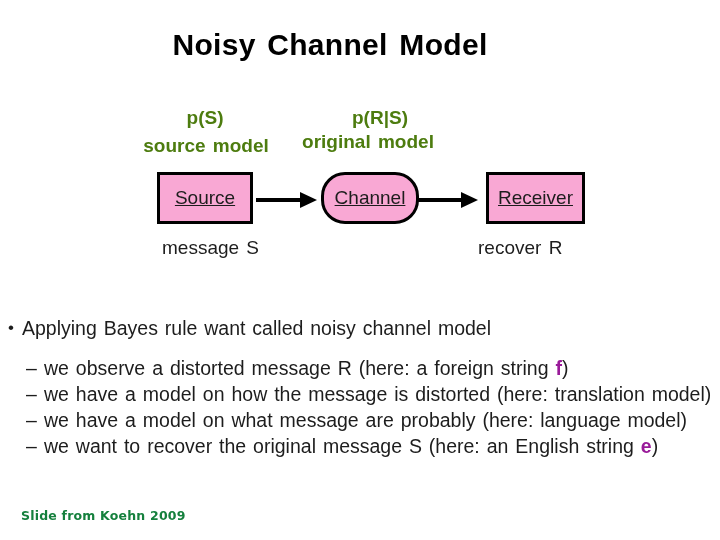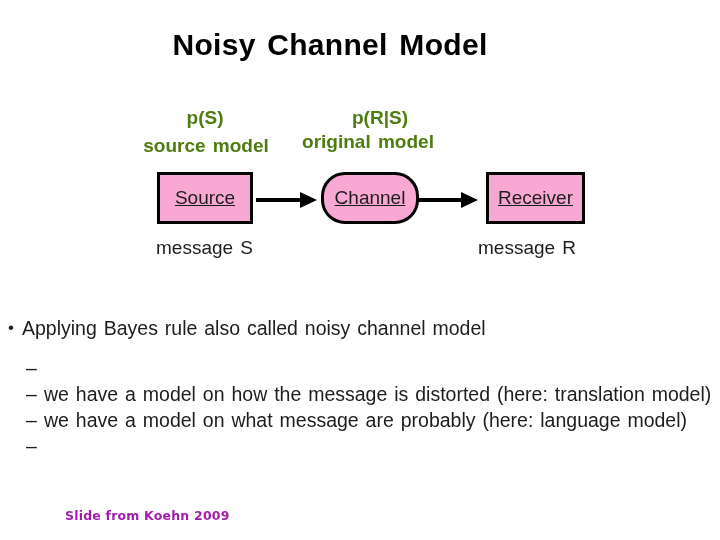"message S" .msg-s { left: 156px -> 162px }
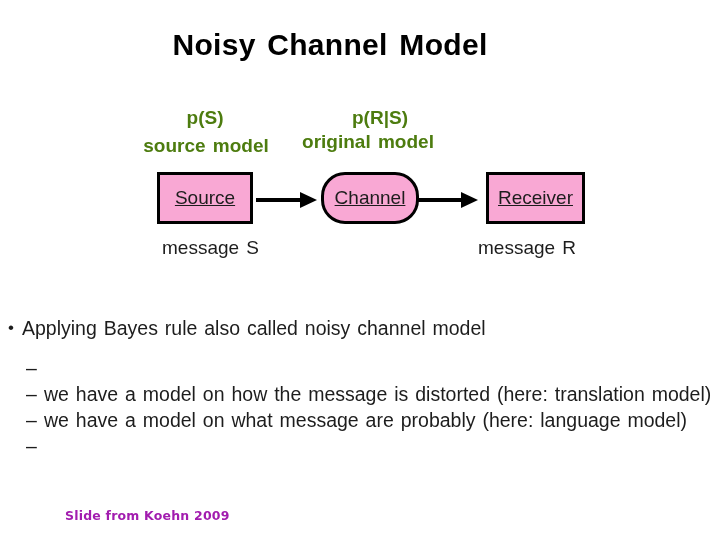"message R" div.msg { text: message -> recover }
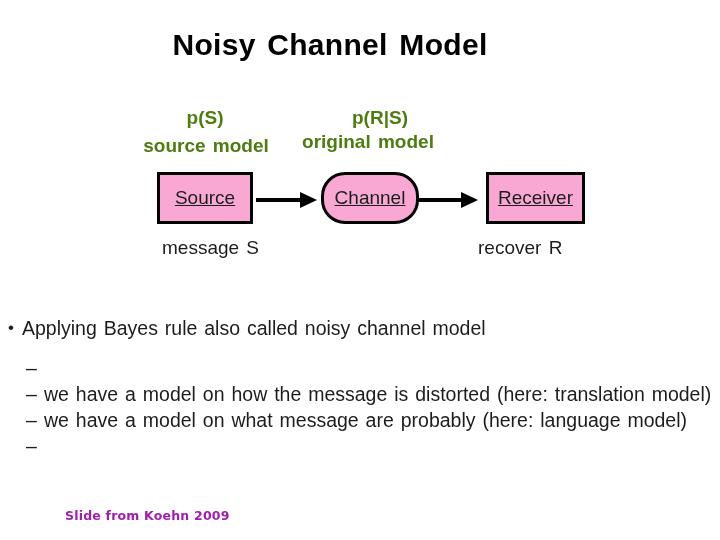"Applying Bayes rule also called" span { text: also -> want }
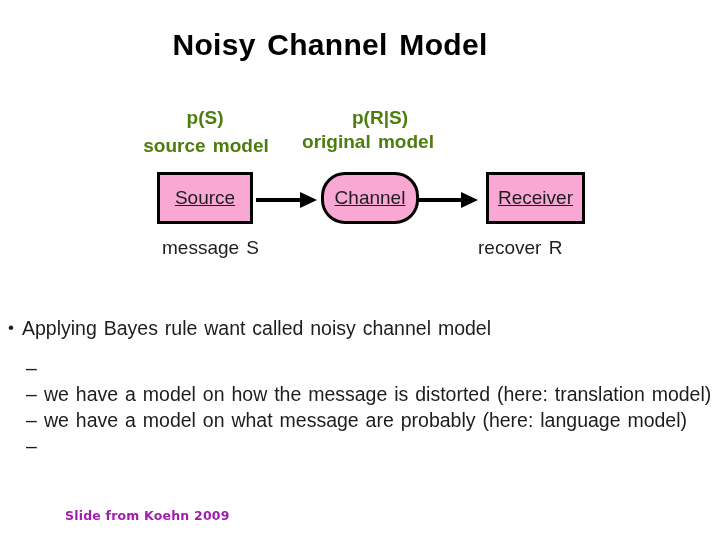"we observe a distorted message" span { html: none -> <span><span>we observe a distorted message R (here: a foreign string </span><span>f</span><span>)</span></span> }
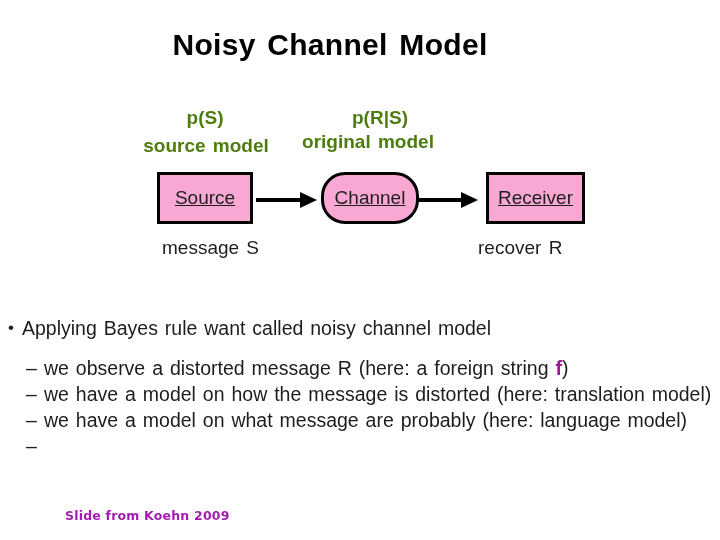"we want to recover the" span { html: none -> <span><span>we want to recover the original message S (here: an English string </span><span>e</span><span>)</span></span> }
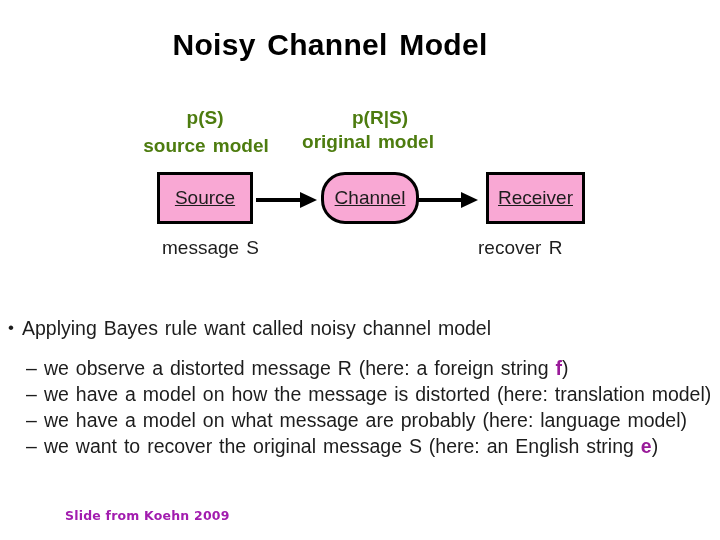"Slide from Koehn 2009" .footer { color: #a21caf -> #15803d; margin-left: 44px -> none }
